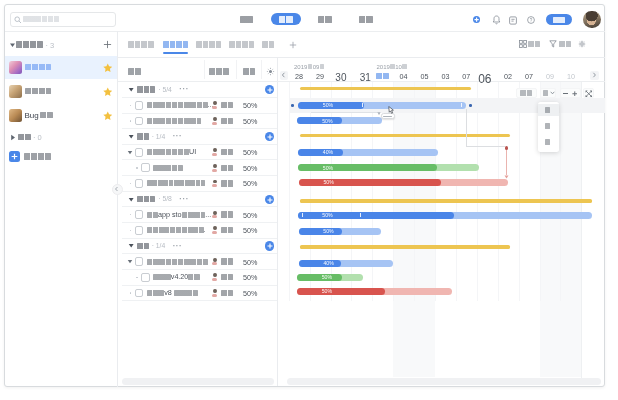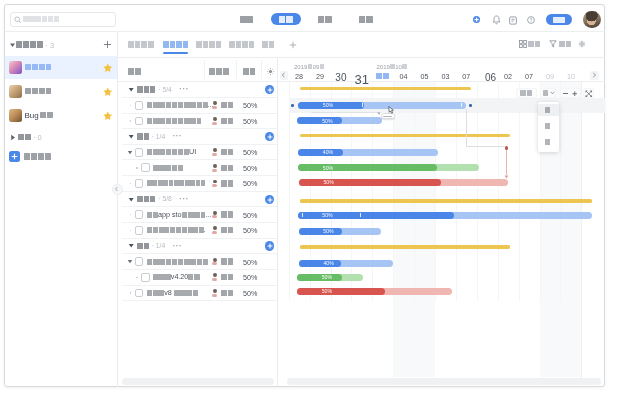"31" div { font-size: 13px -> 10px; text-align: center -> right }
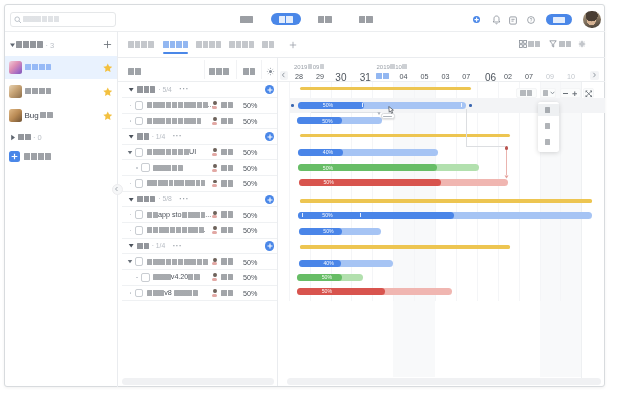"06" div { font-size: 10px -> 12px; text-align: right -> left }
